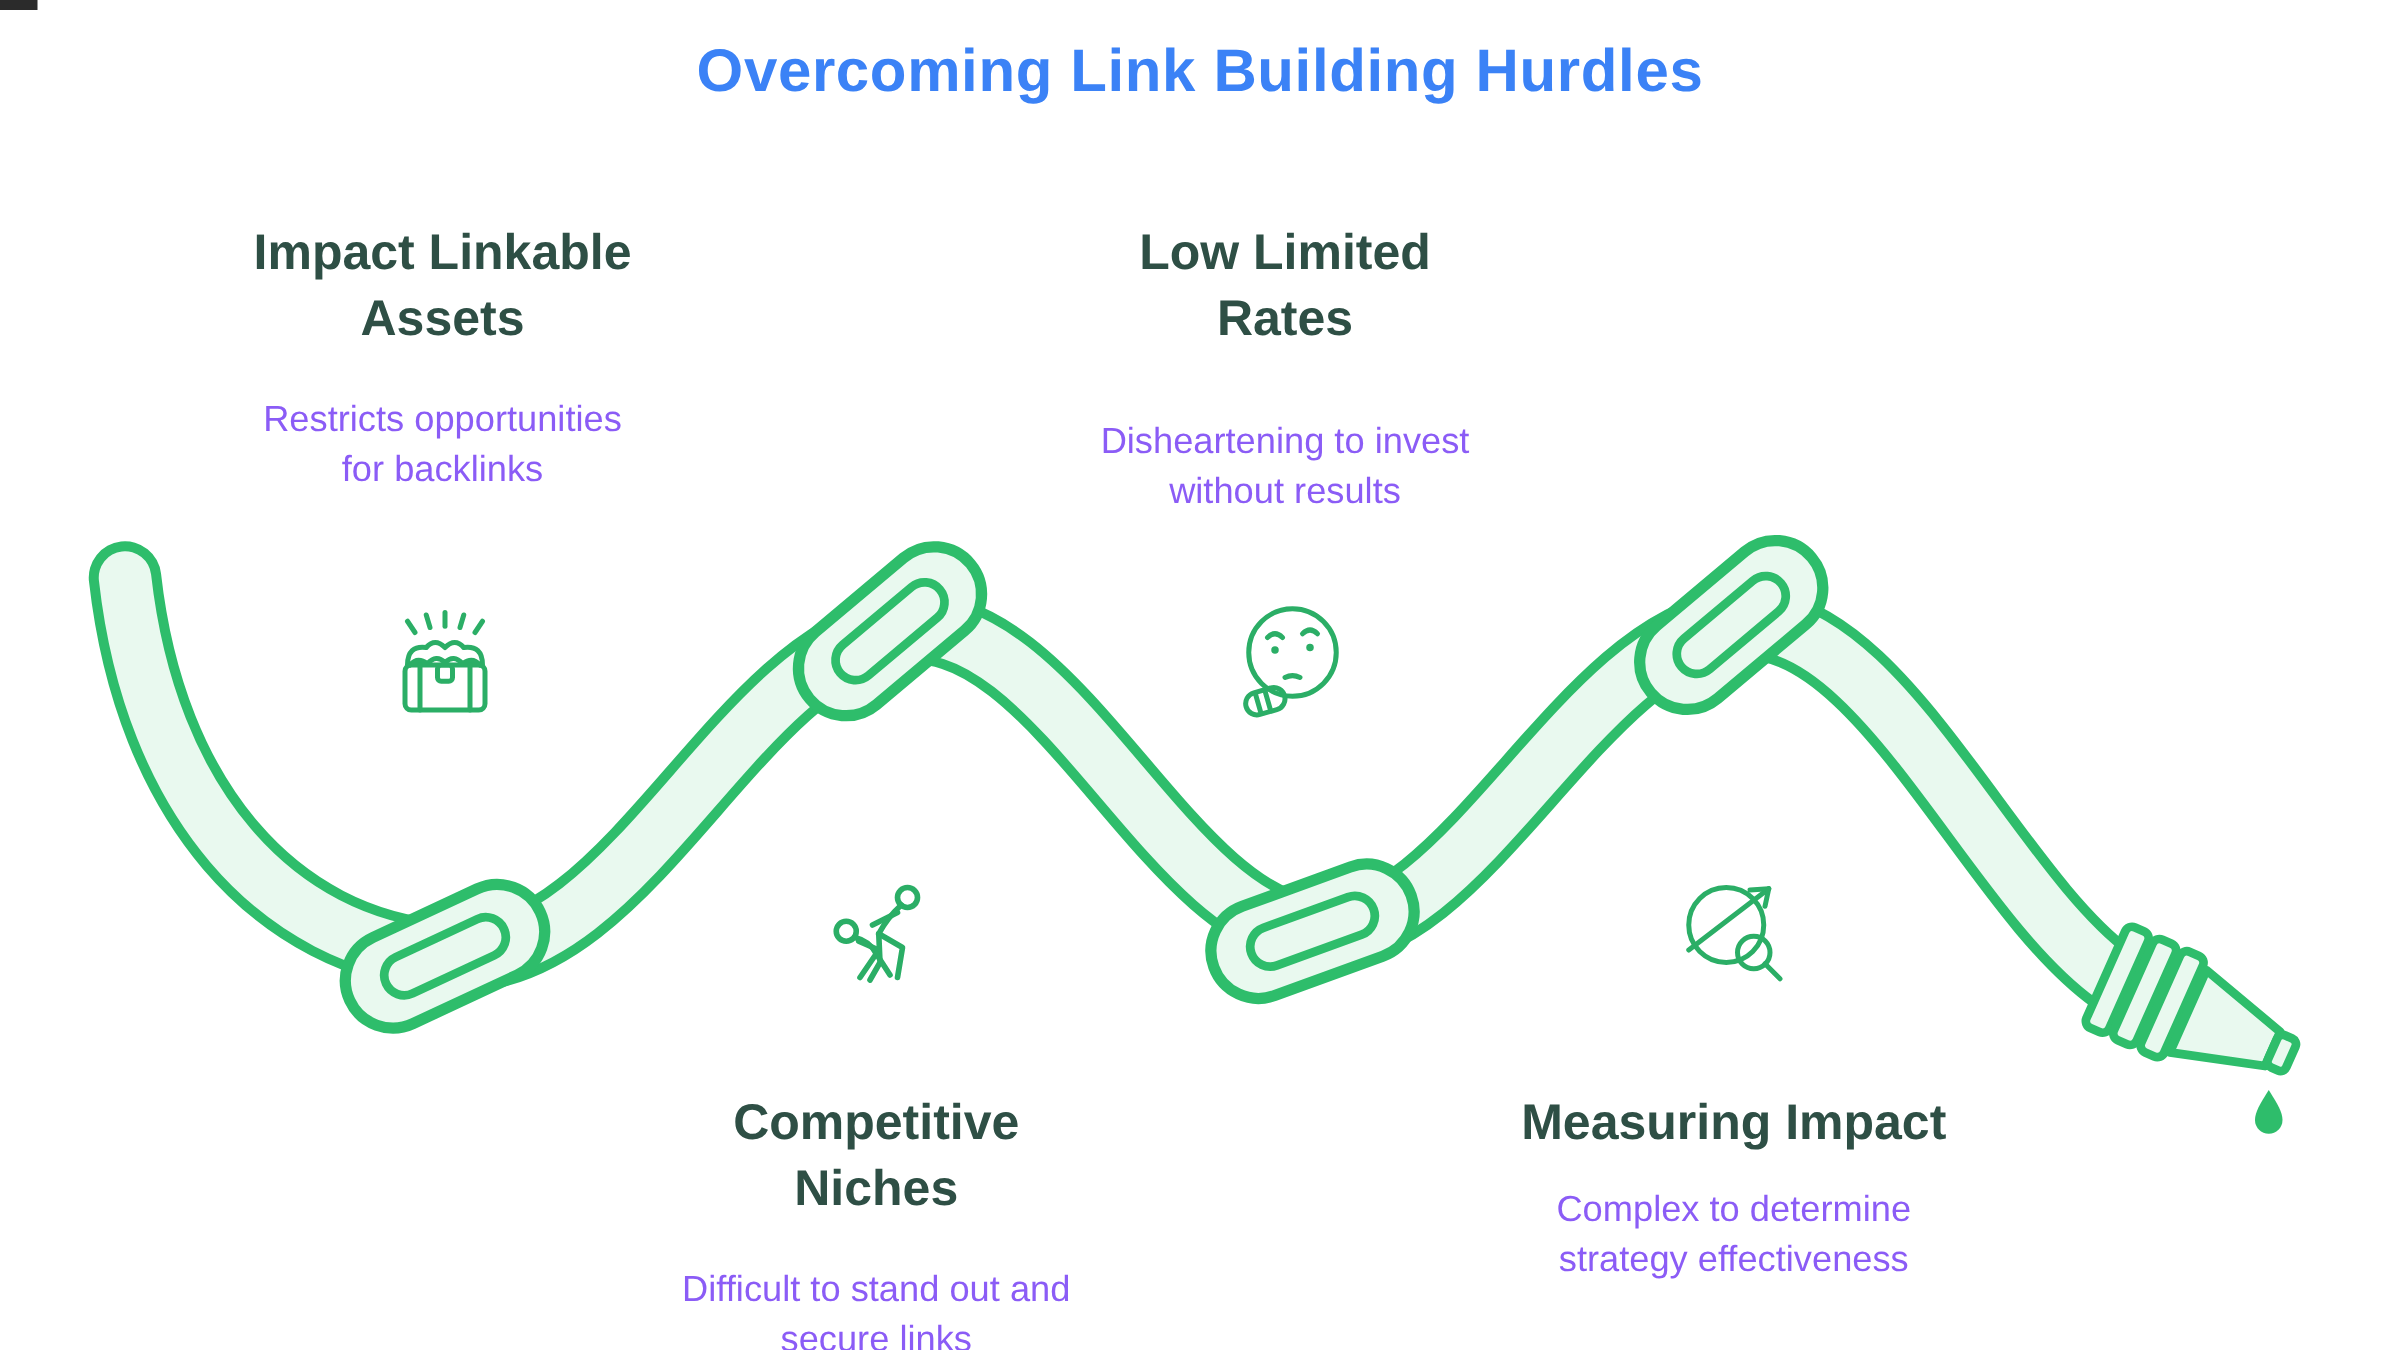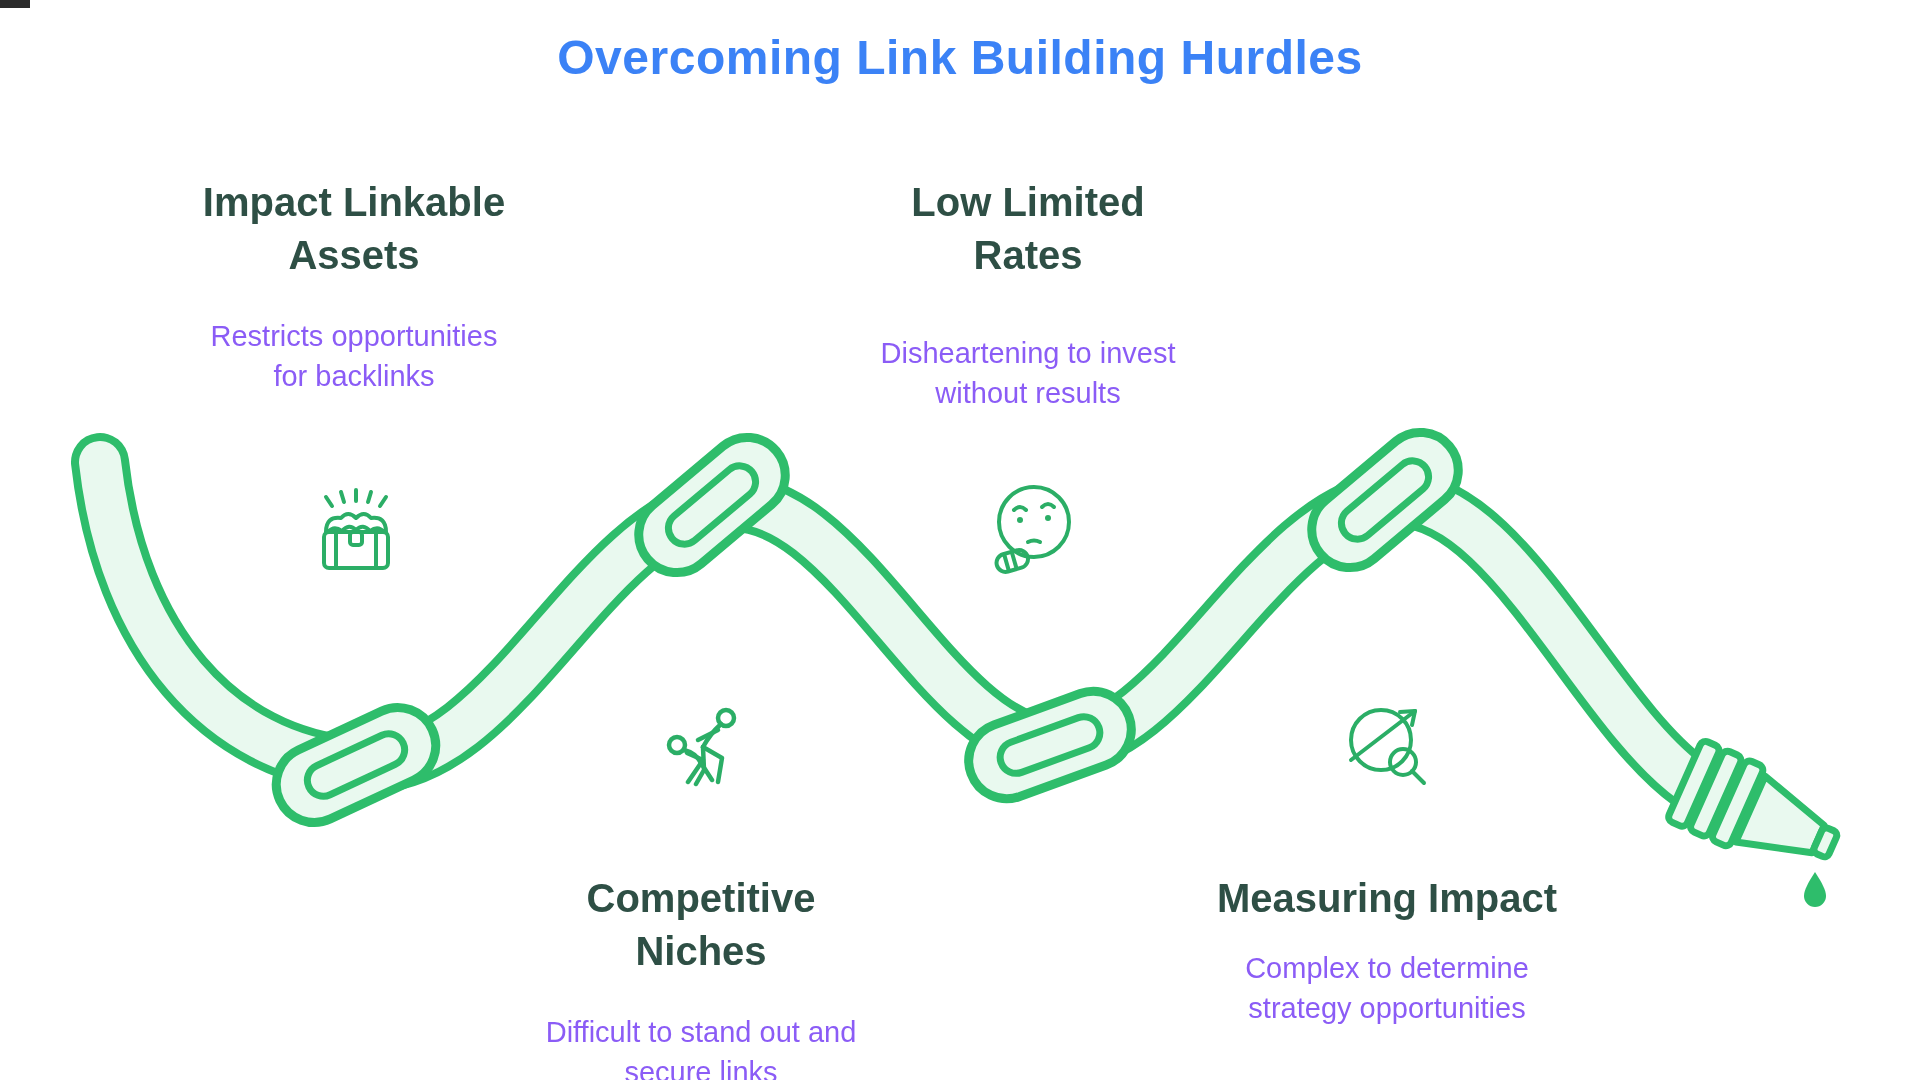"Complex to determine" div.desc { text: opportunities -> effectiveness }
